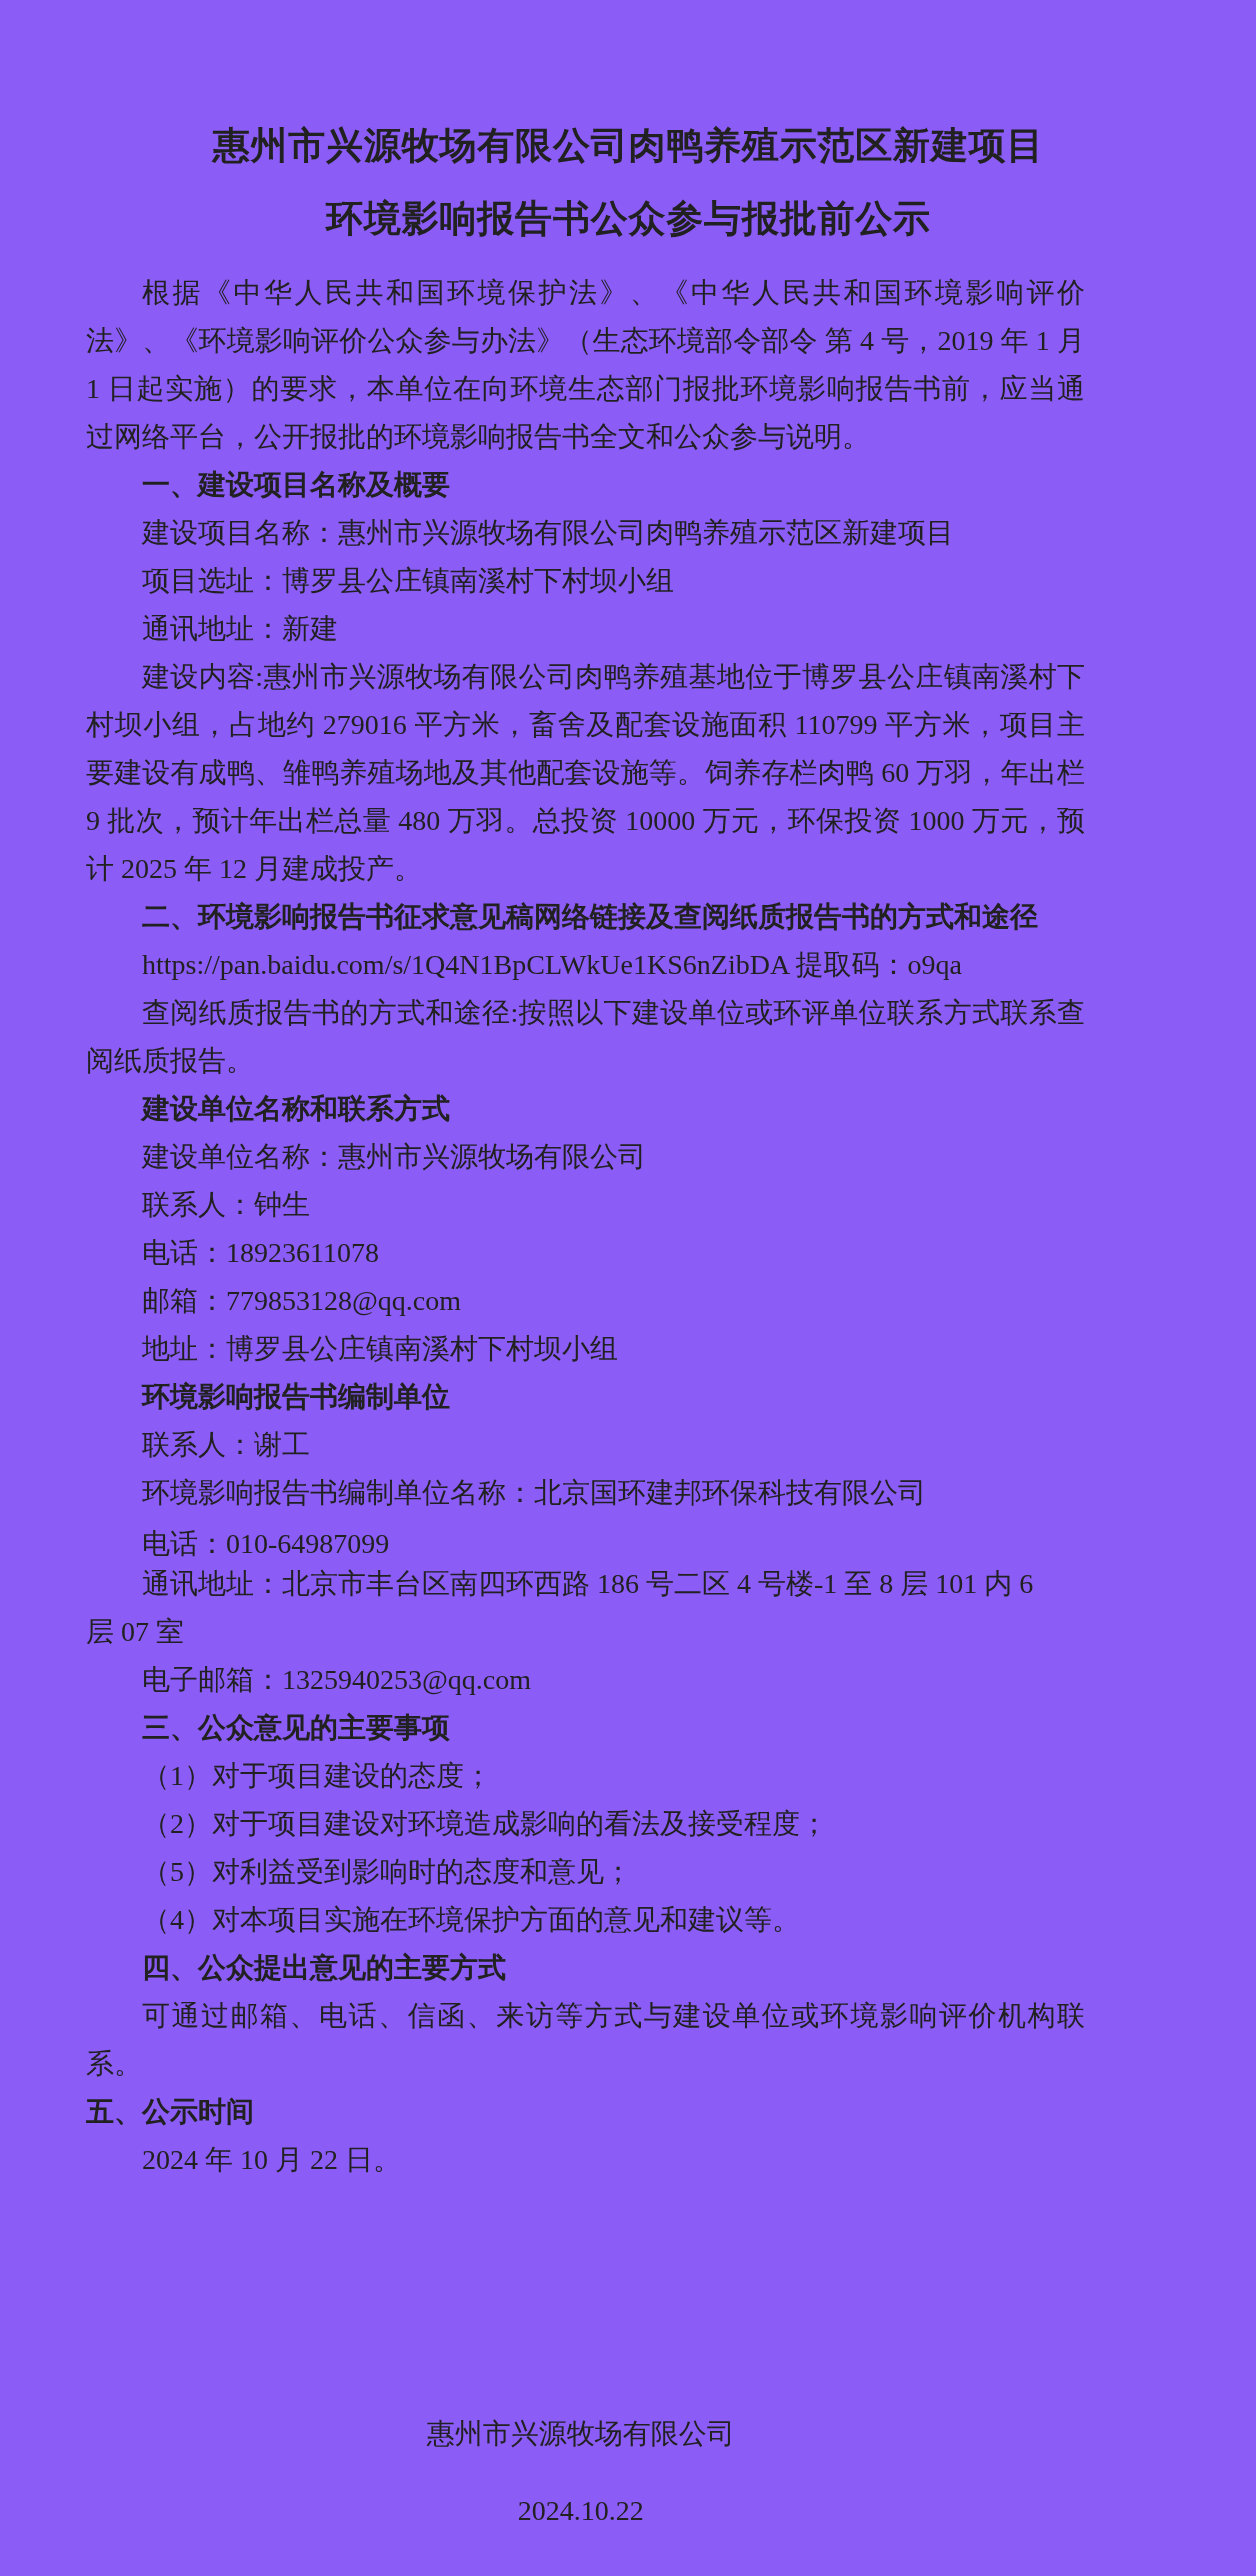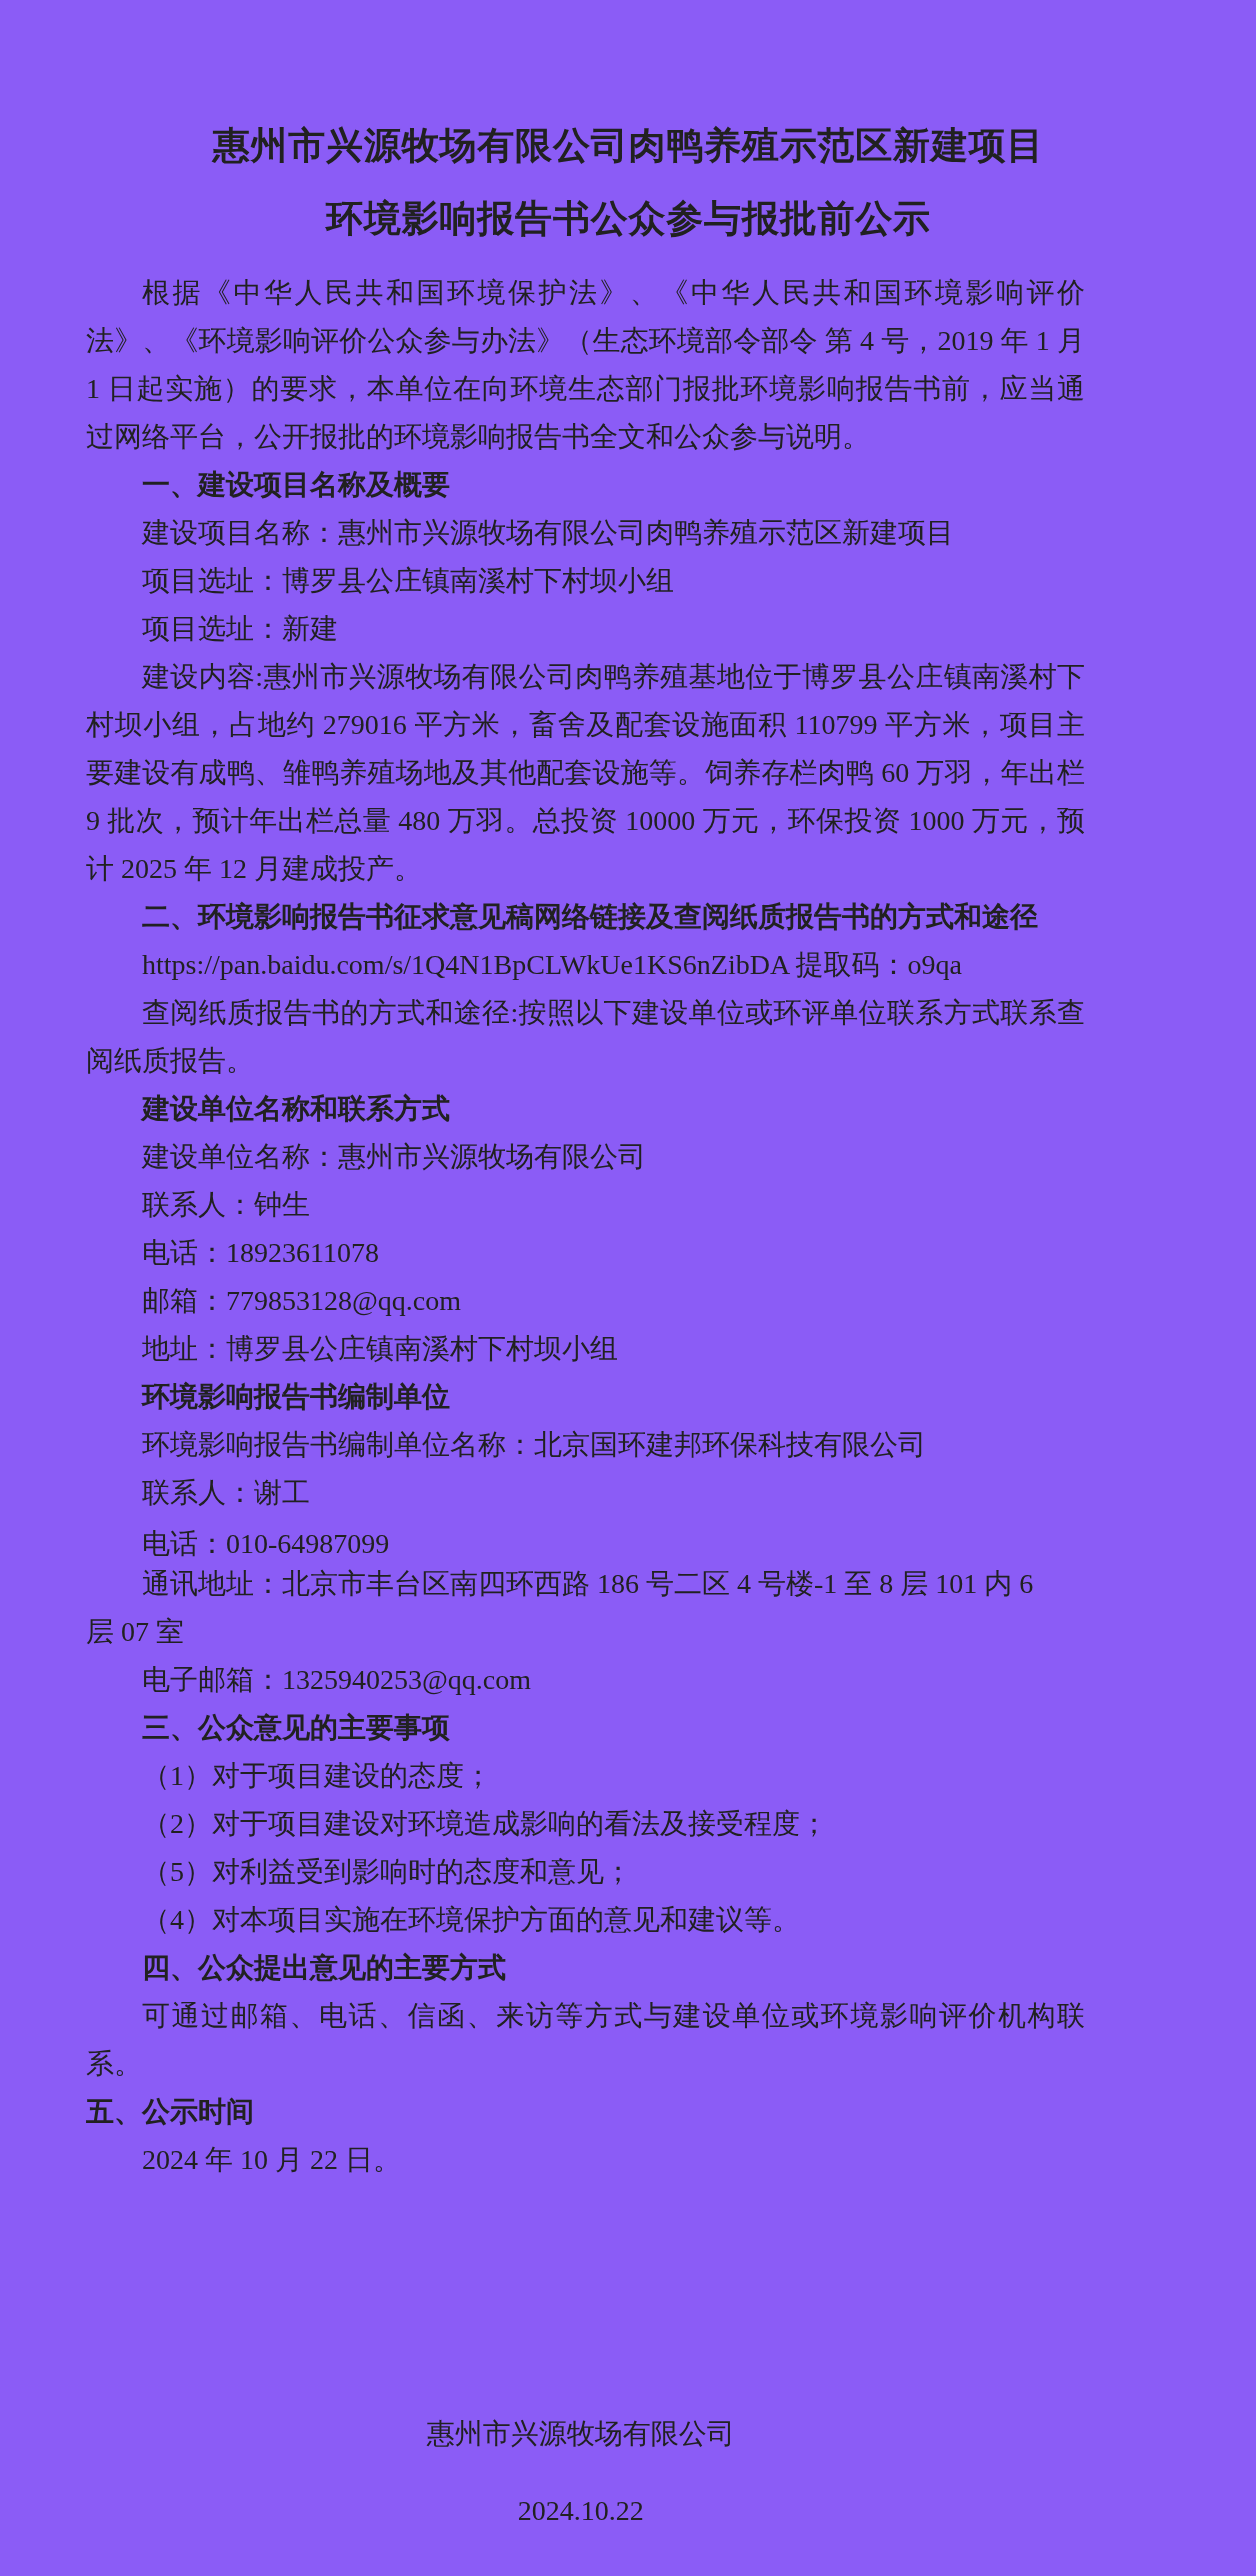"项目选址：新建" p.p { text: 项目选 -> 通讯地 }
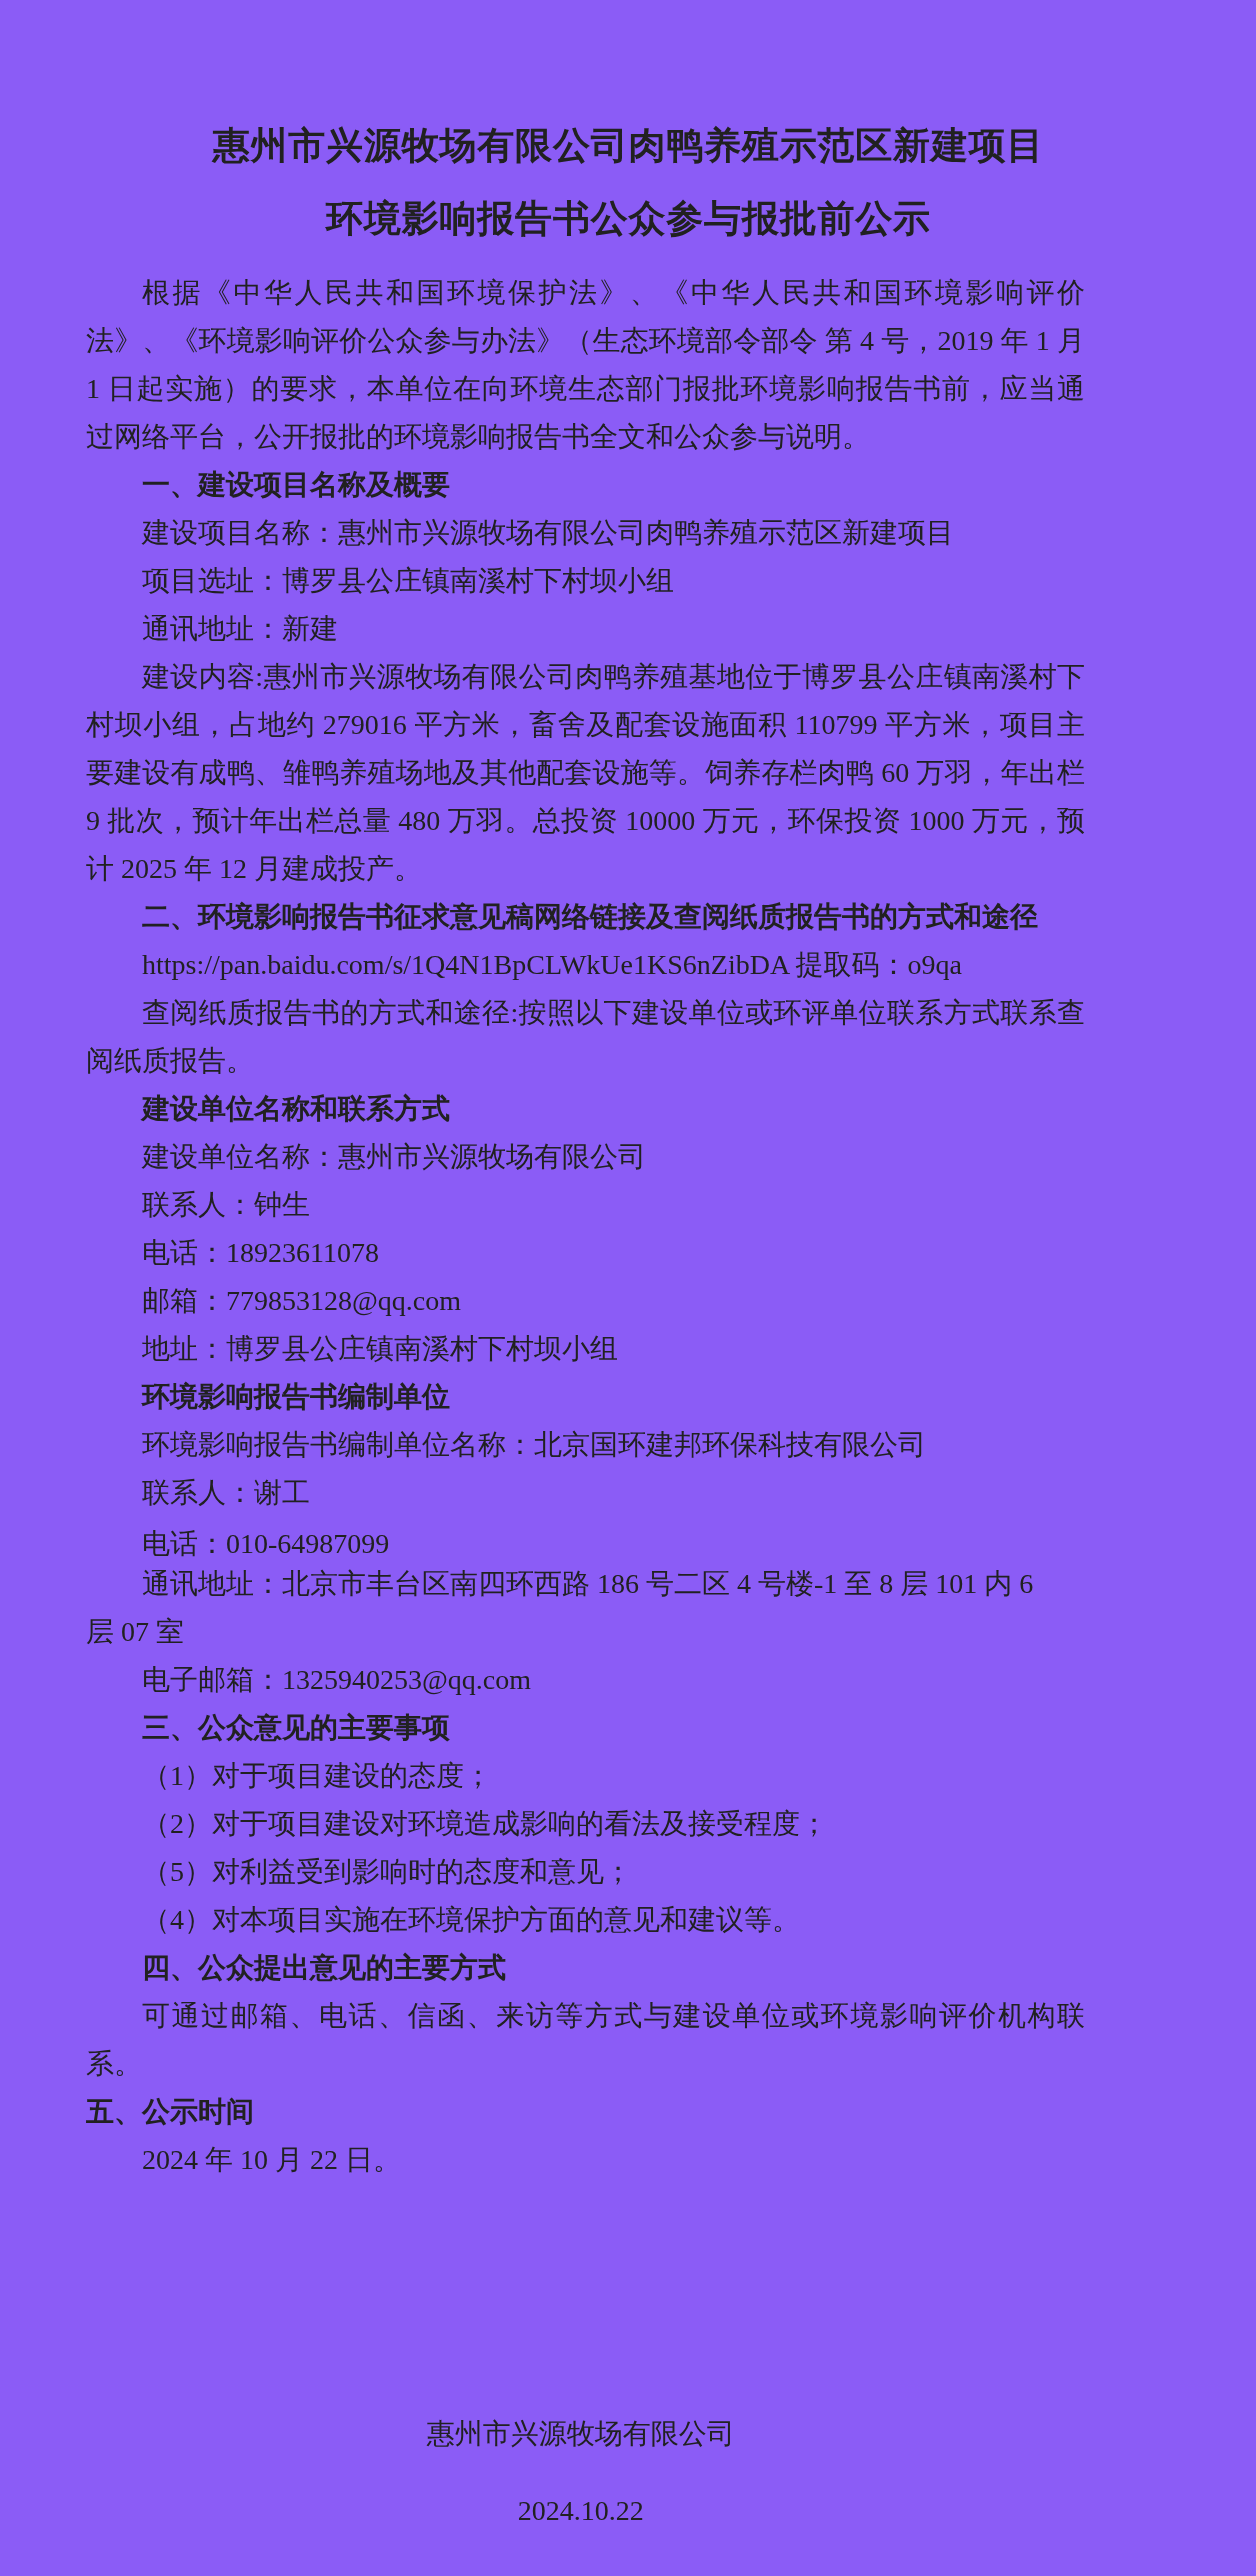"环境影响报告书编制单位名称：北京国环建邦环保科技有限公司" p.p { order: before "联系人：谢工" -> after "联系人：谢工" }
